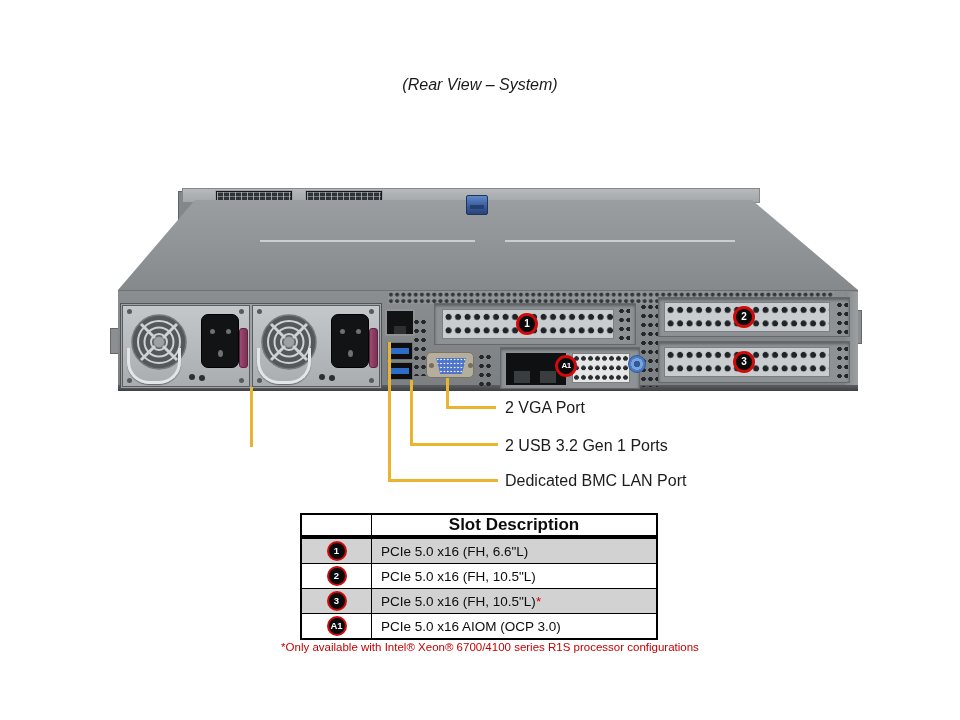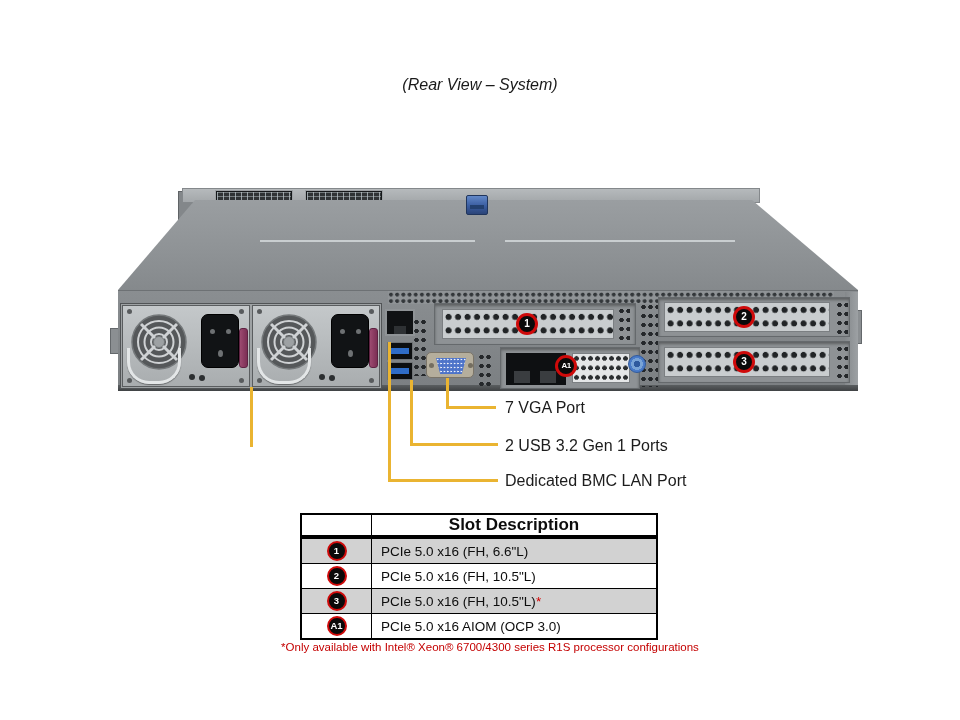"7 VGA Port" div.clabel { text: 7 -> 2 }
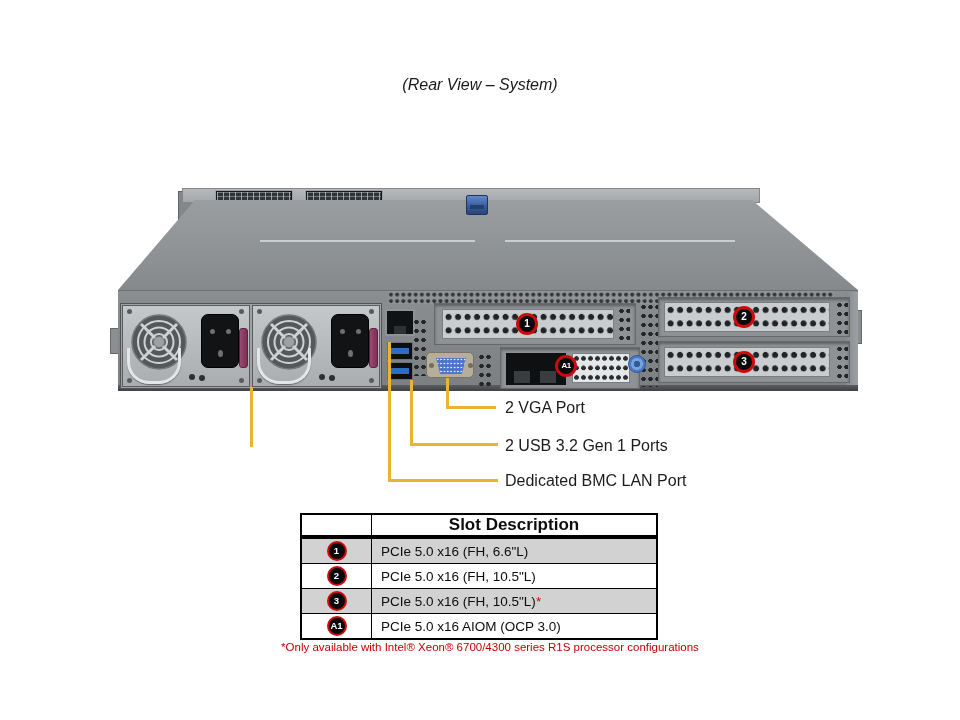"*Only available with Intel® Xeon®" div { text: 6700/4300 -> 6700/4100 }
